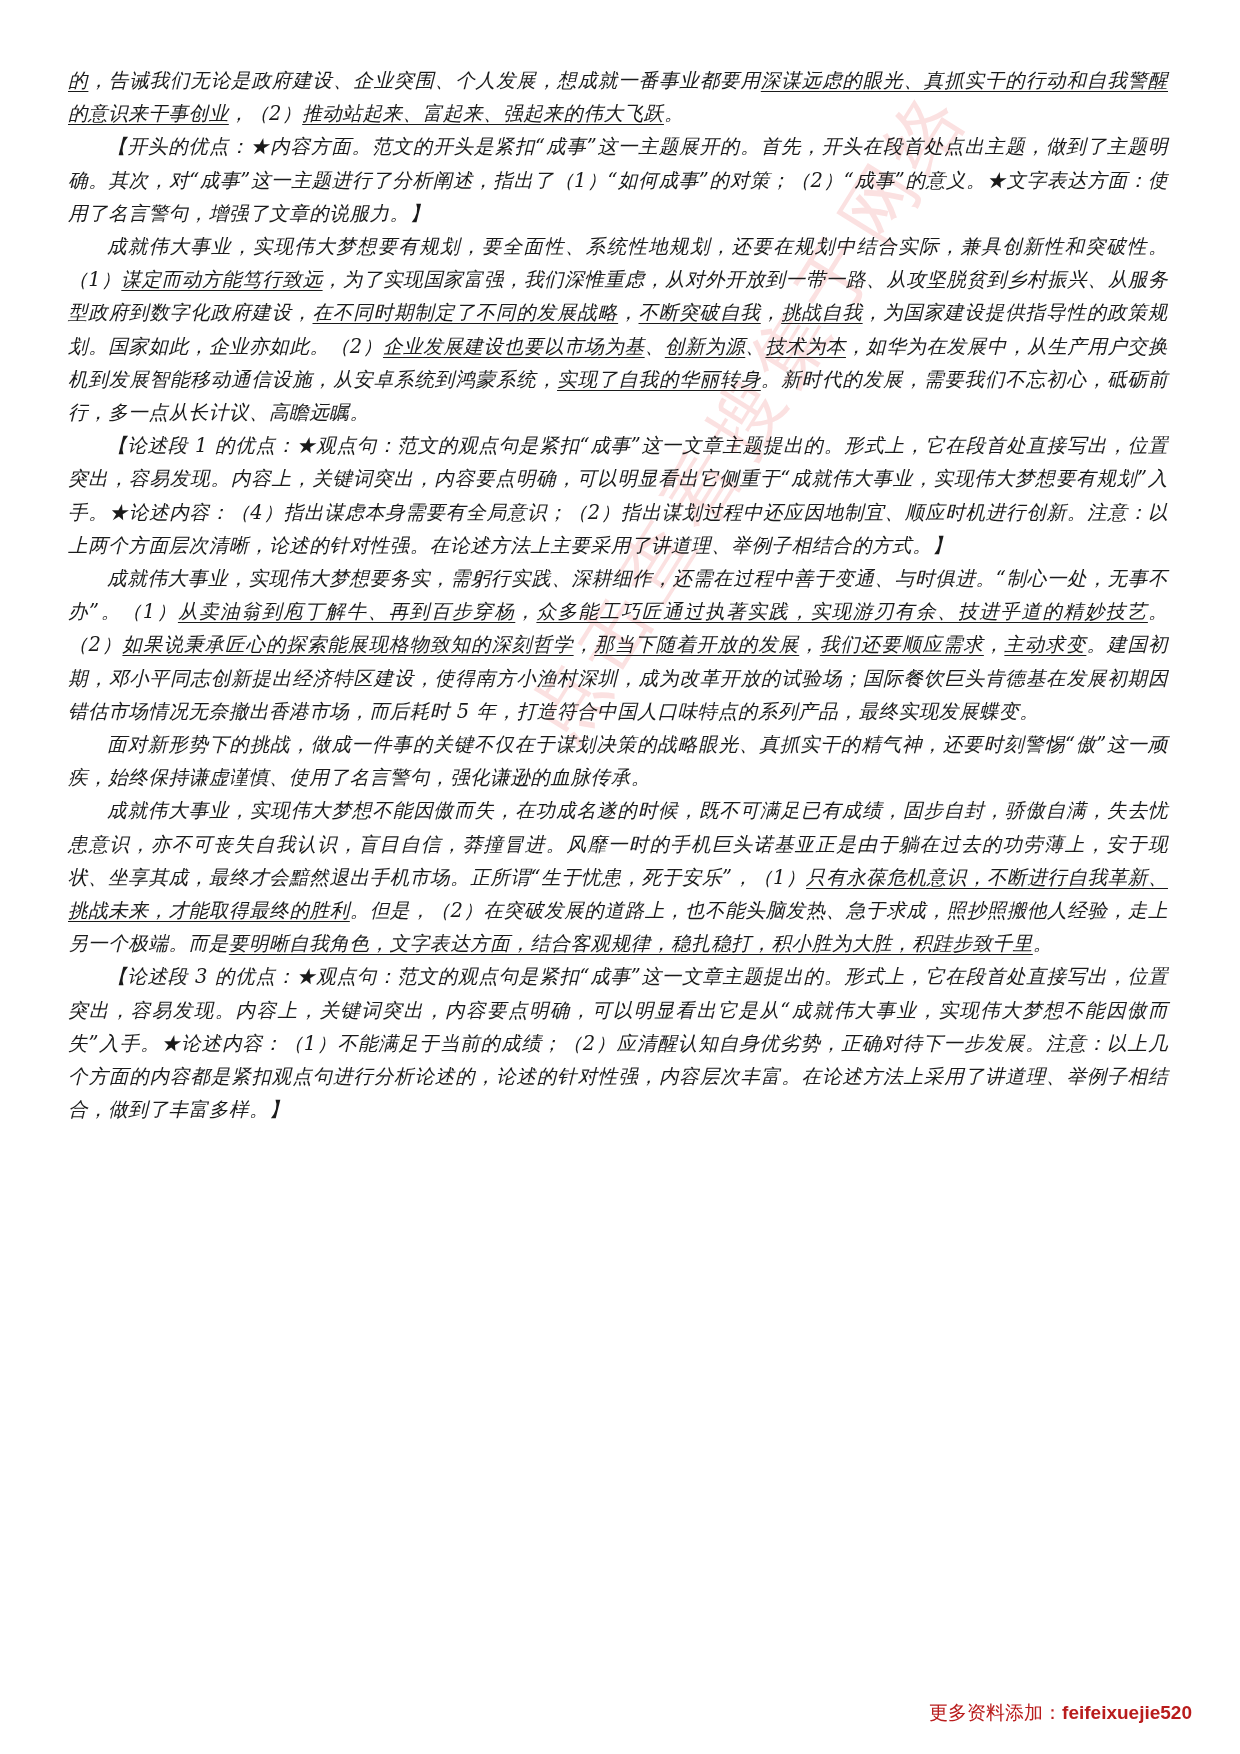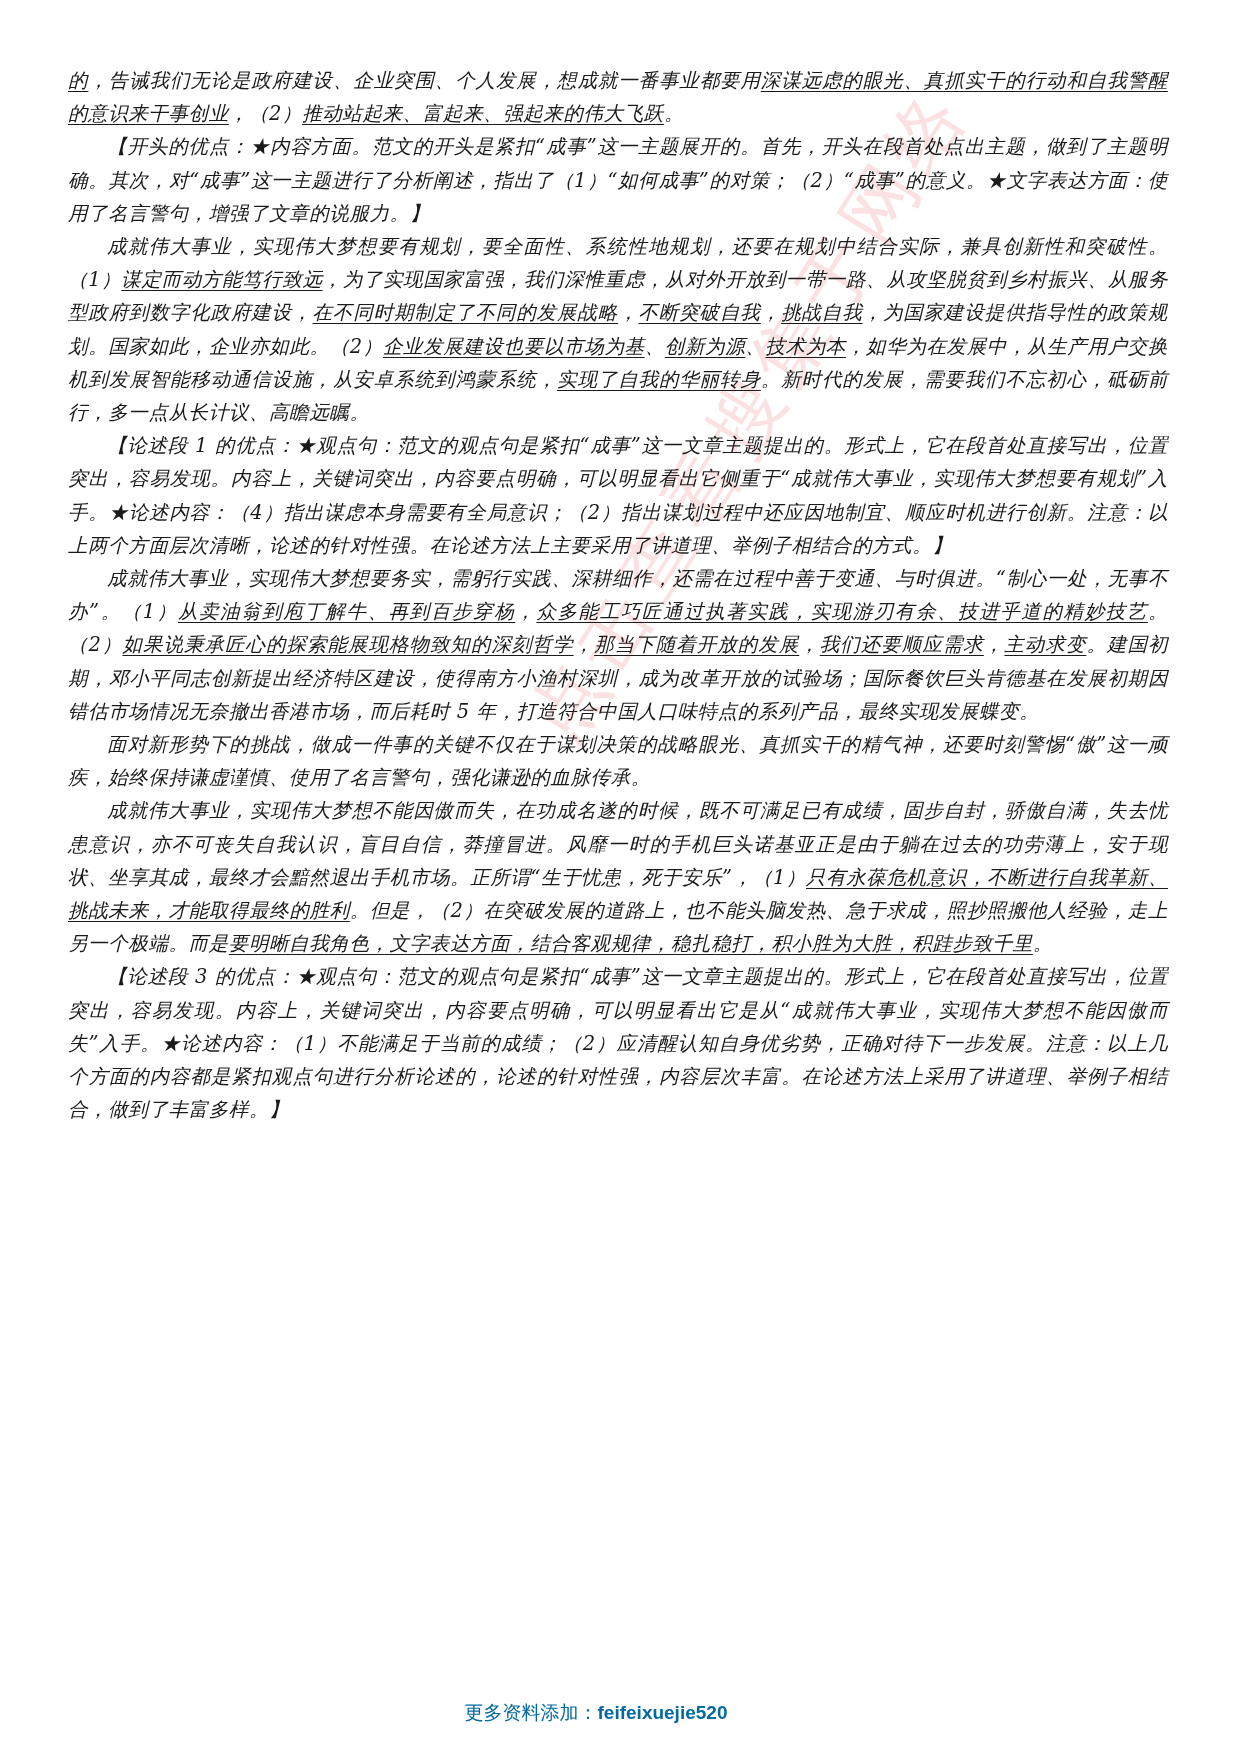"更多资料添加：feifeixuejie520" .footer { color: #0369a1 -> #b91c1c; text-align: center -> right }
